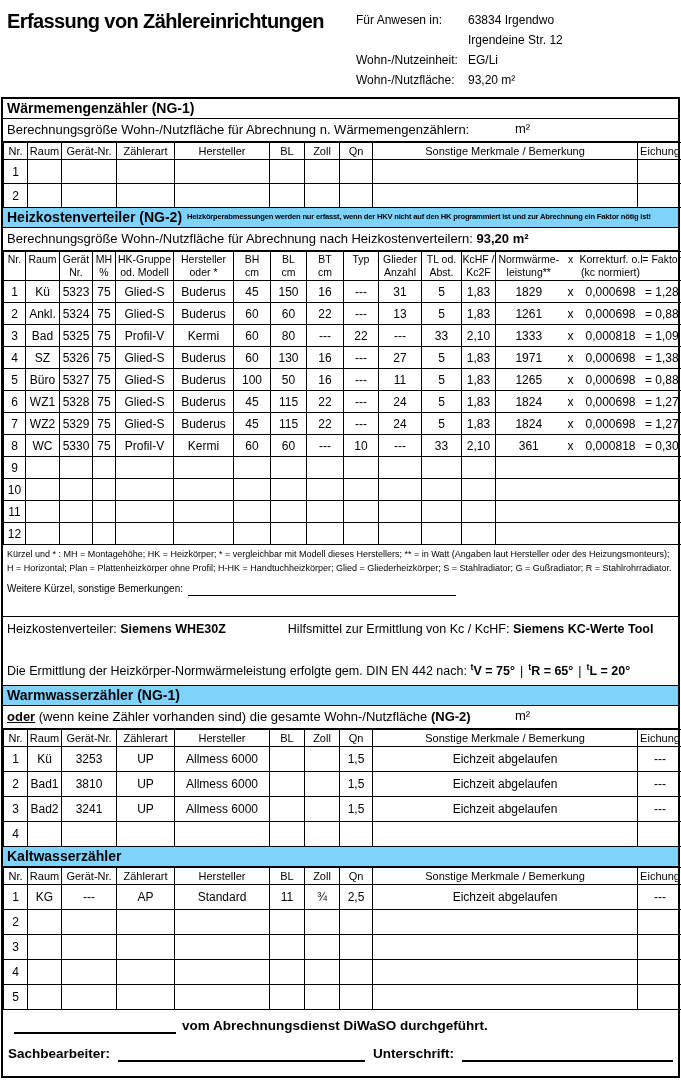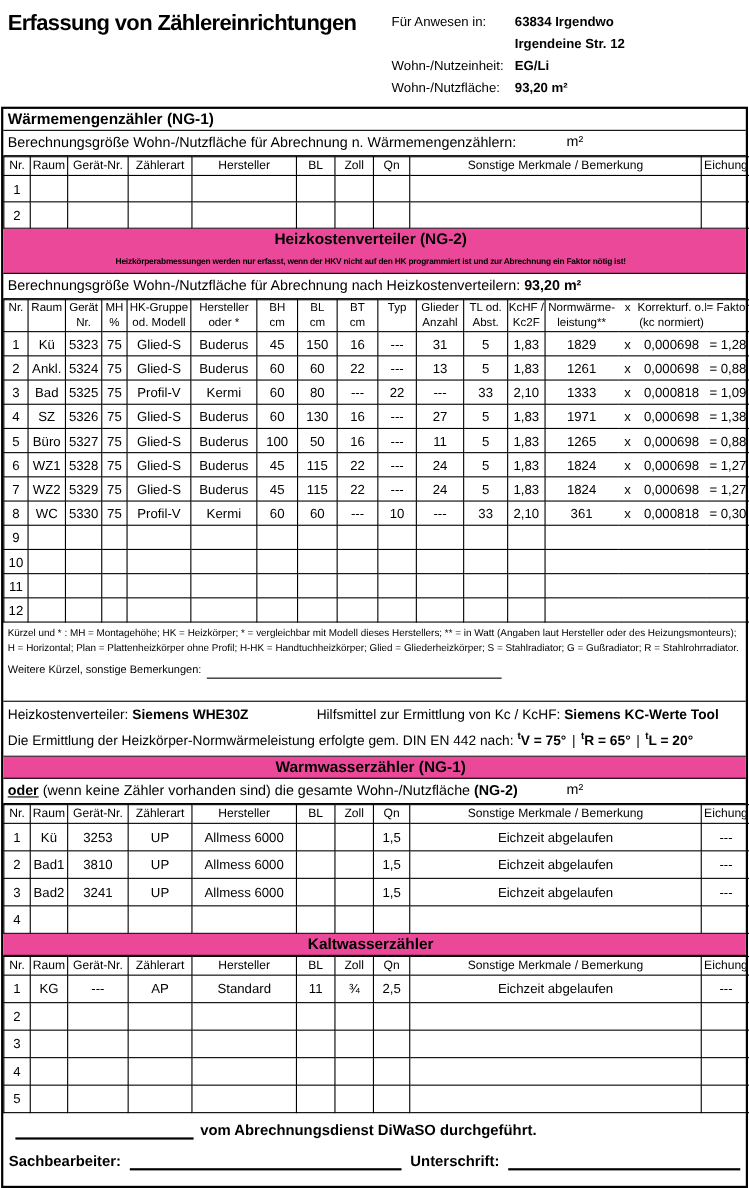"63834 Irgendwo" .addr-value { font-weight: bold -> normal }
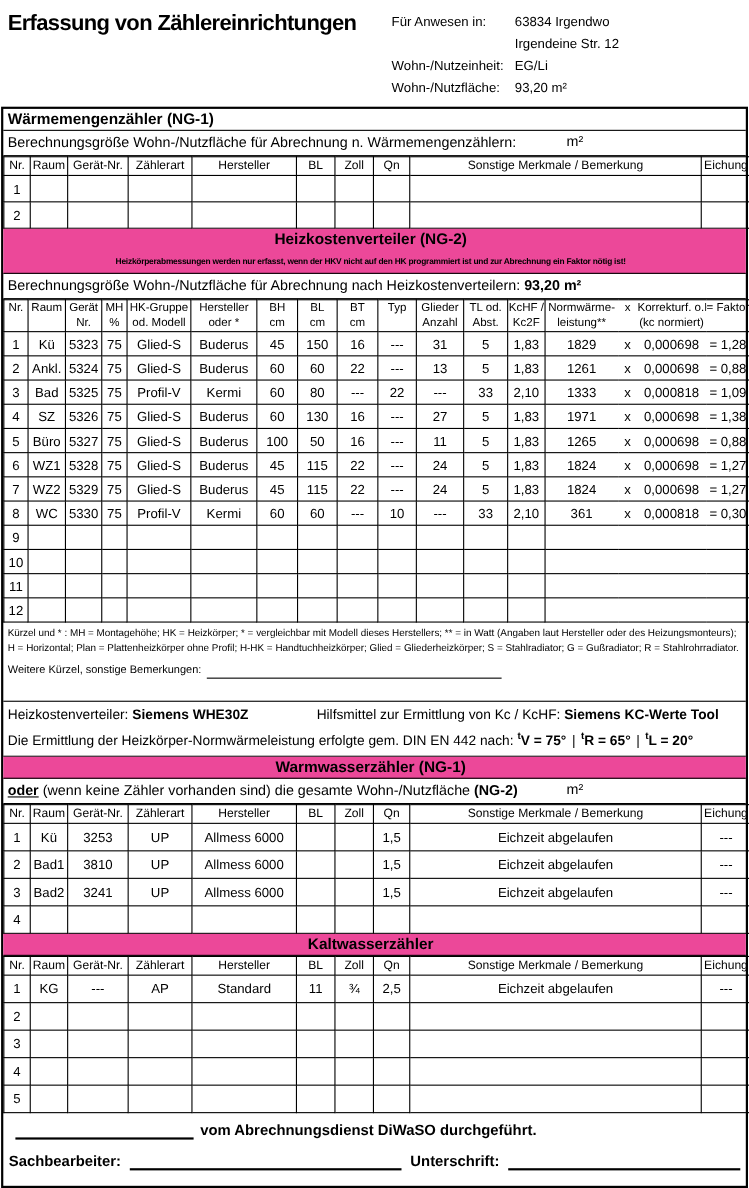"Heizkostenverteiler (NG-2)" .secbar.gray { background: #ec4899 -> #7dd3fc; flex-direction: column -> none }
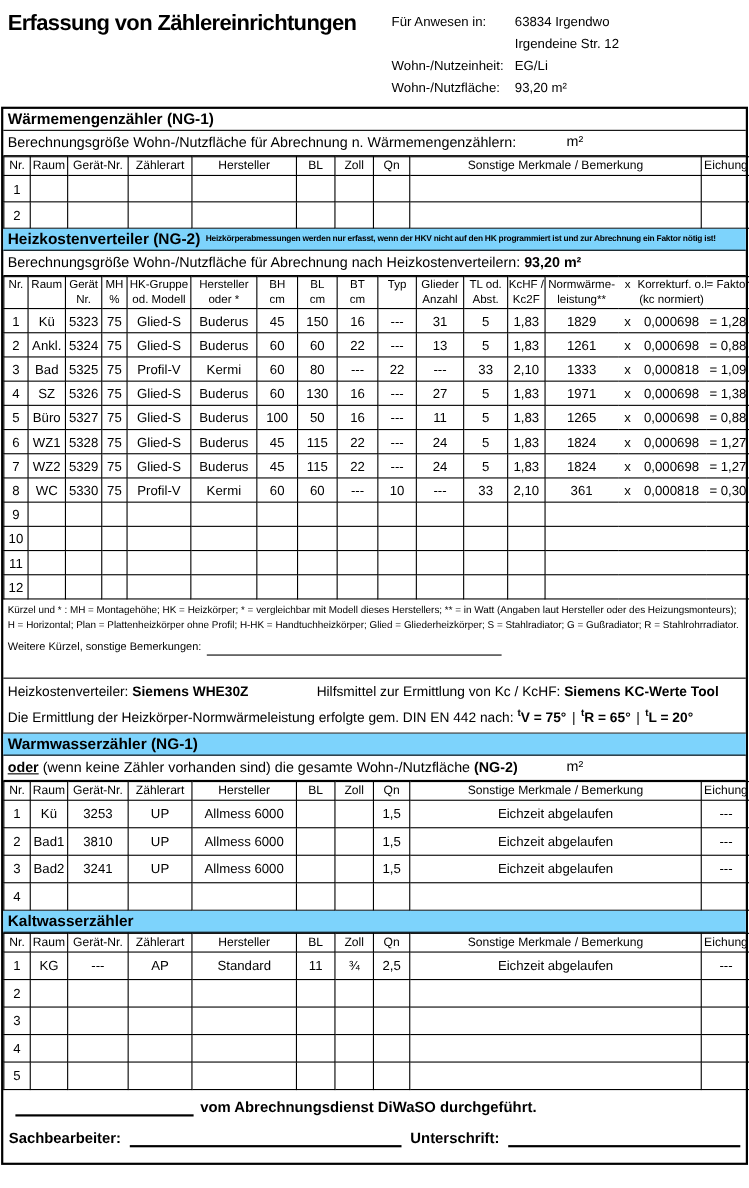"Die Ermittlung der" .info-row2 { margin-top: 1px -> 20px }
